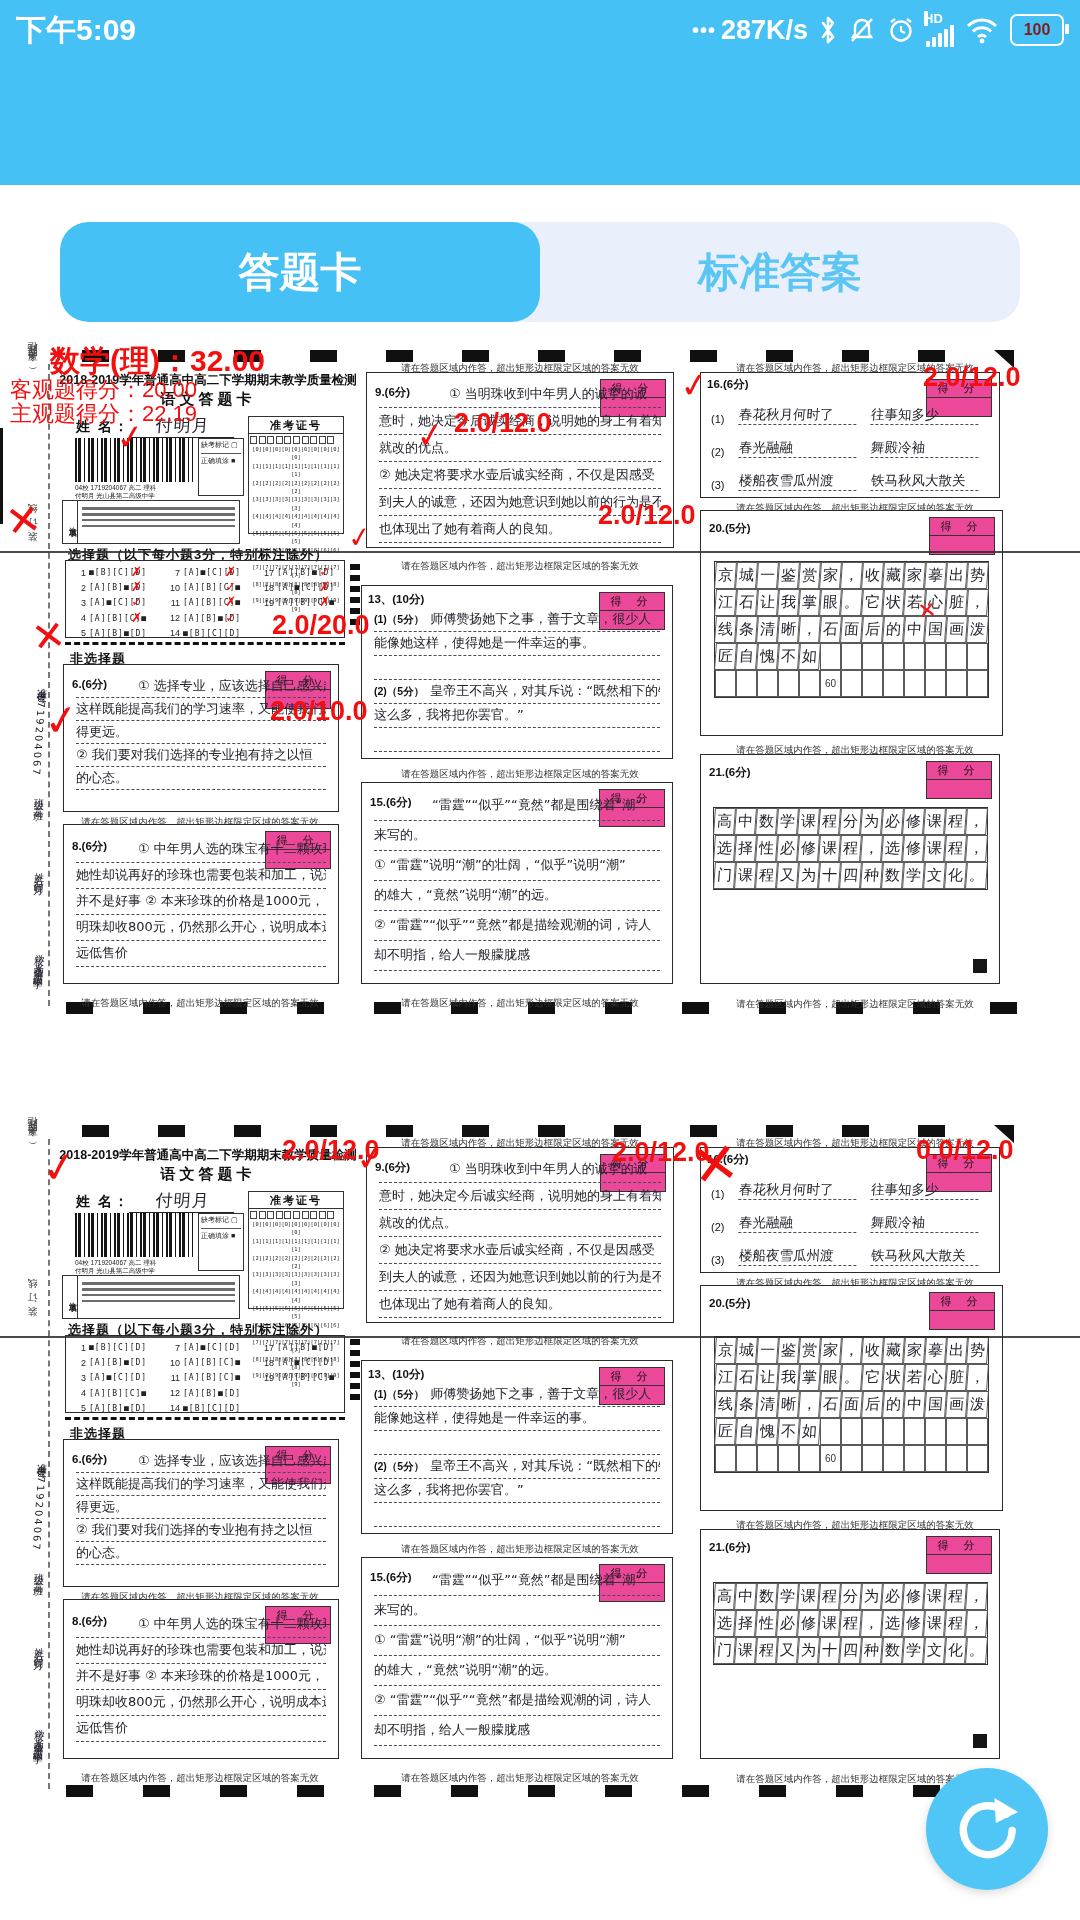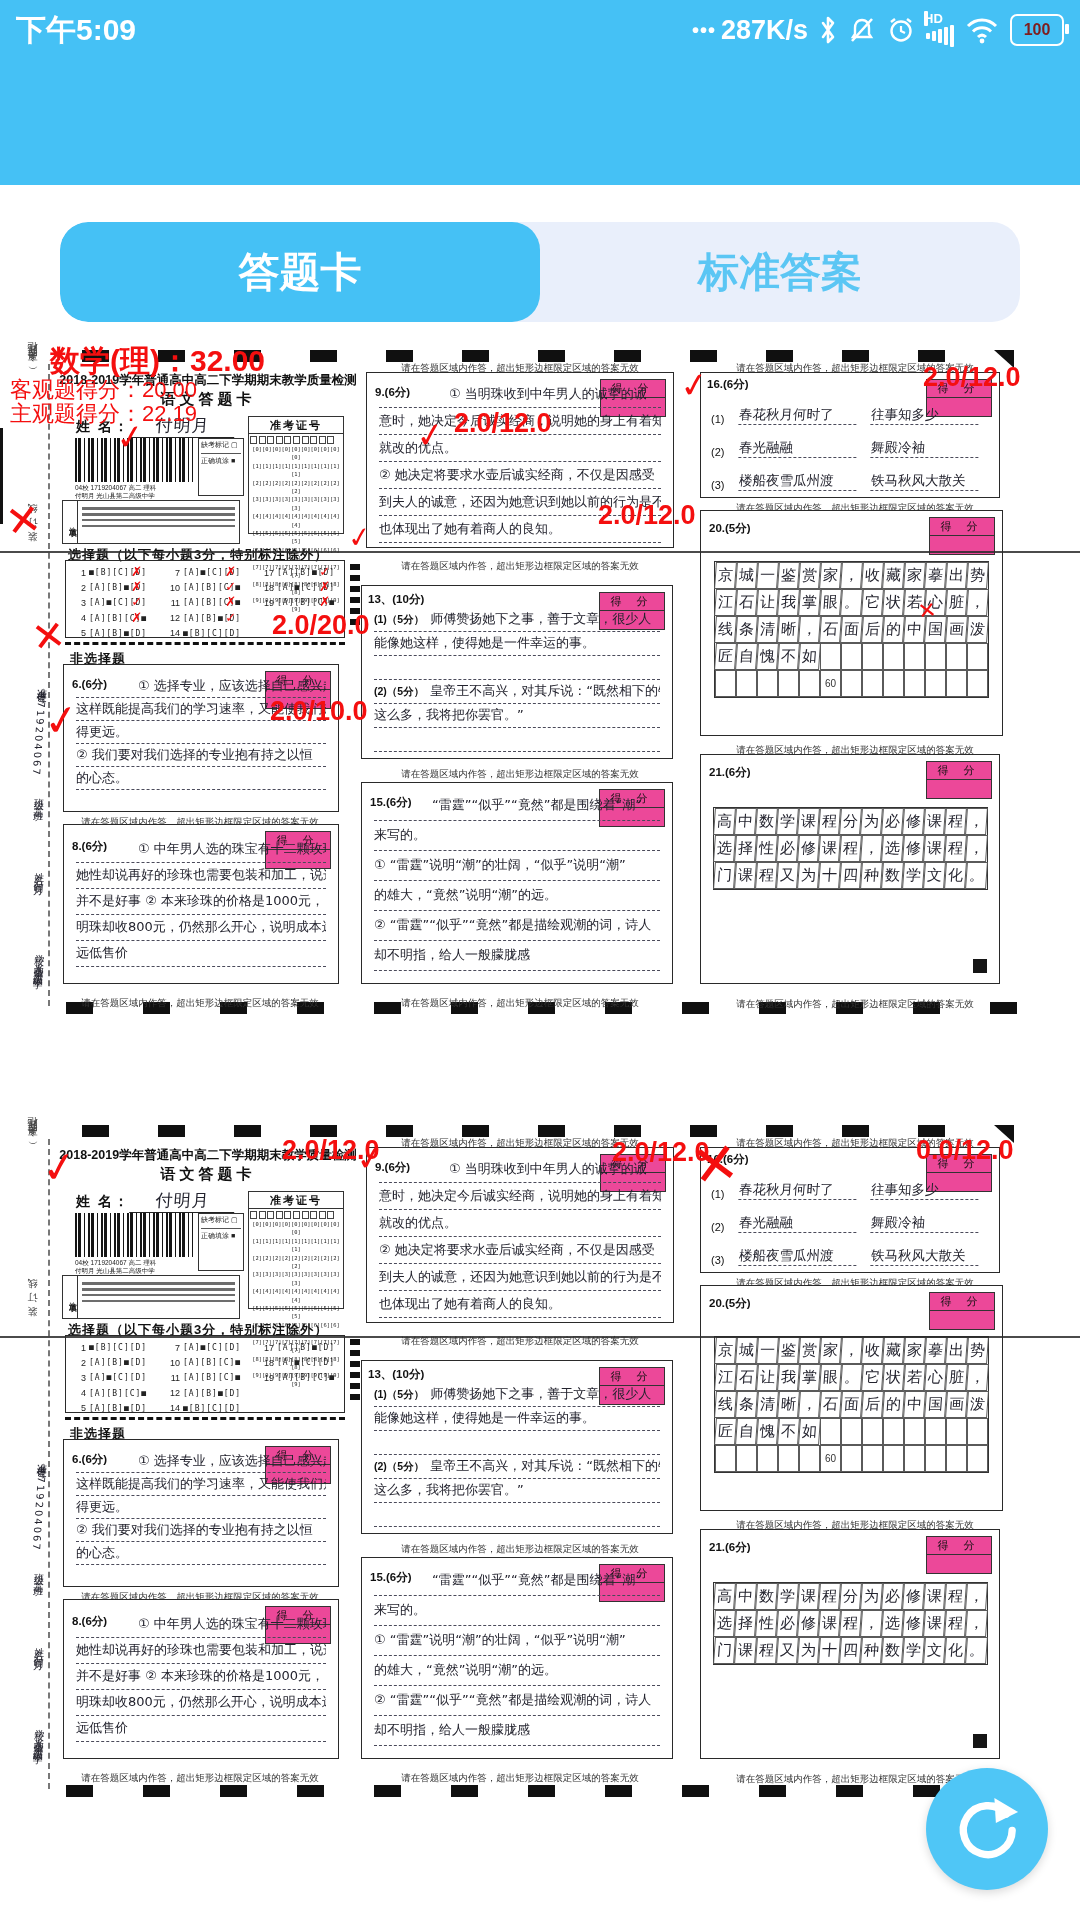"HD" .sig { align-items: center -> flex-end }
